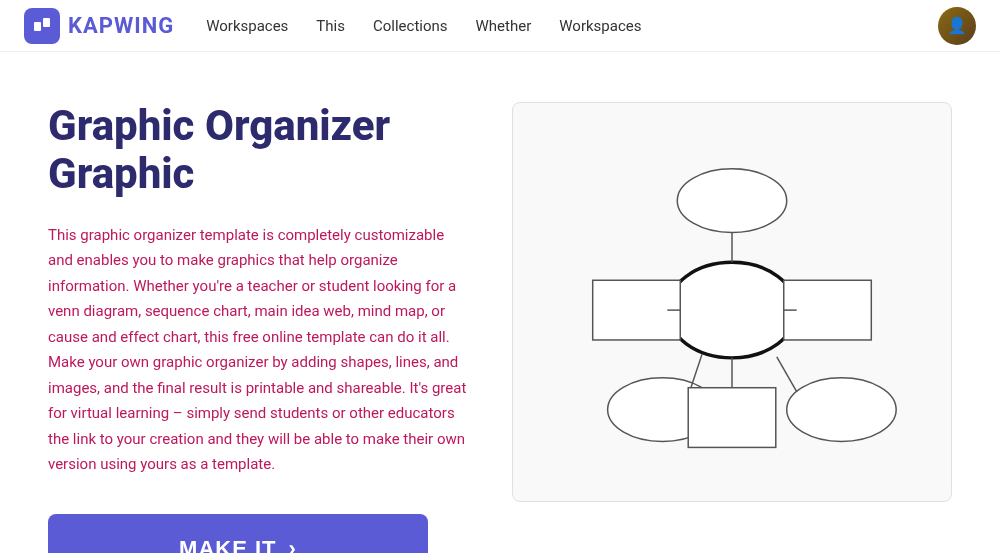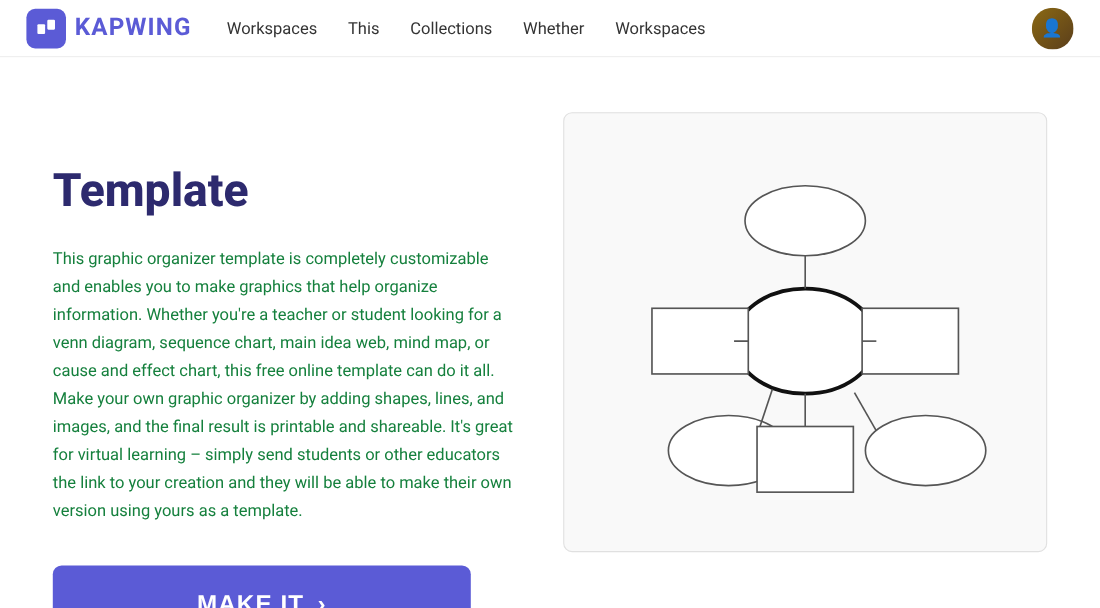"Graphic Organizer" span { html: none -> <span>Graphic Organizer</span> }
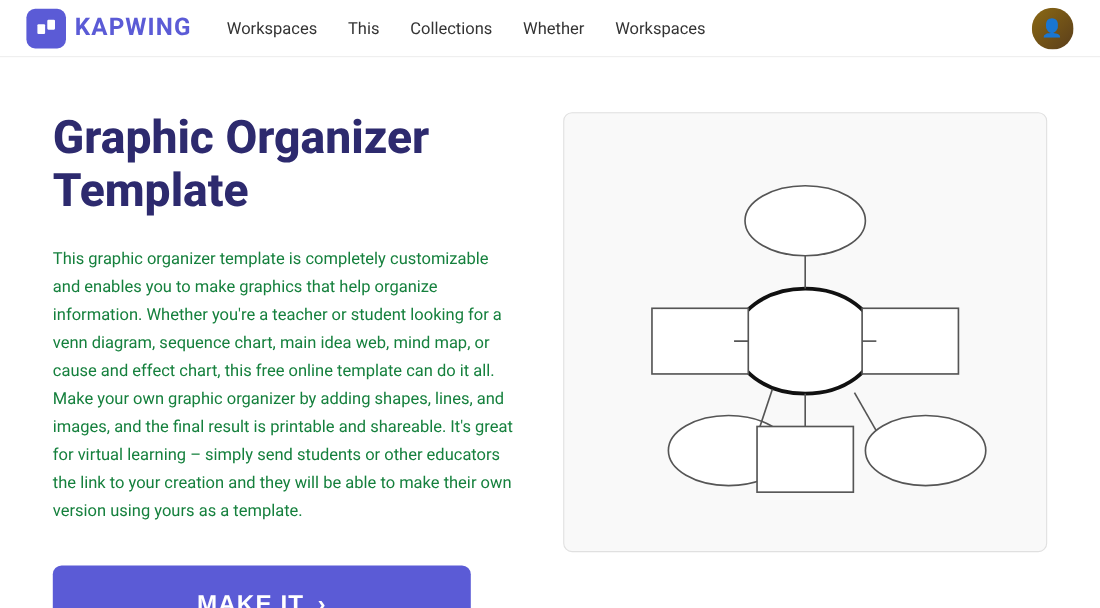"Template" span { text: Template -> Graphic }
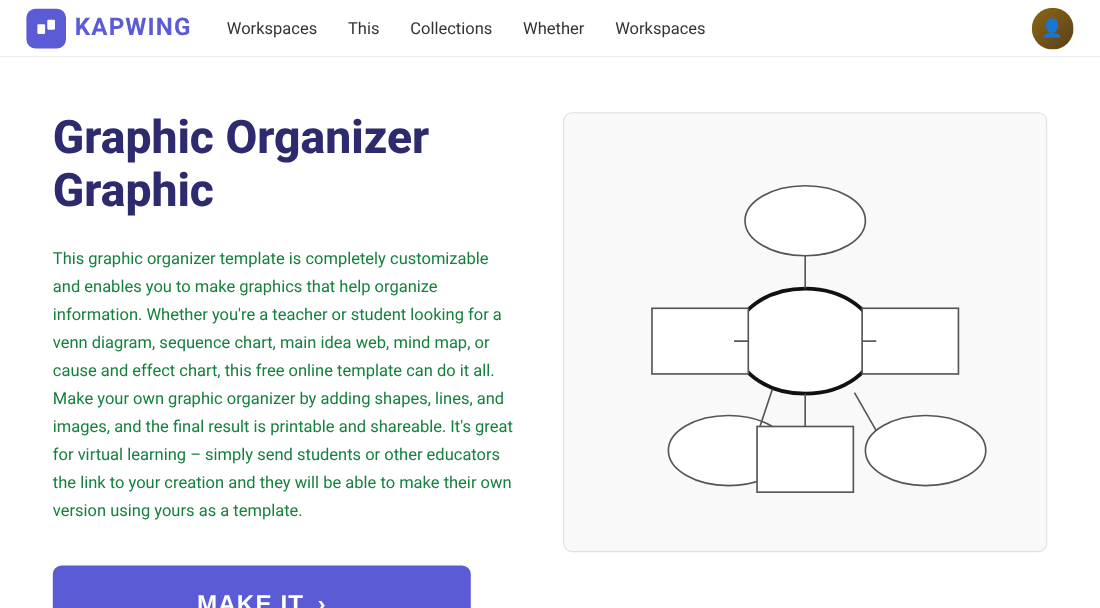"This graphic organizer template is" .description { color: #15803d -> #be185d }
